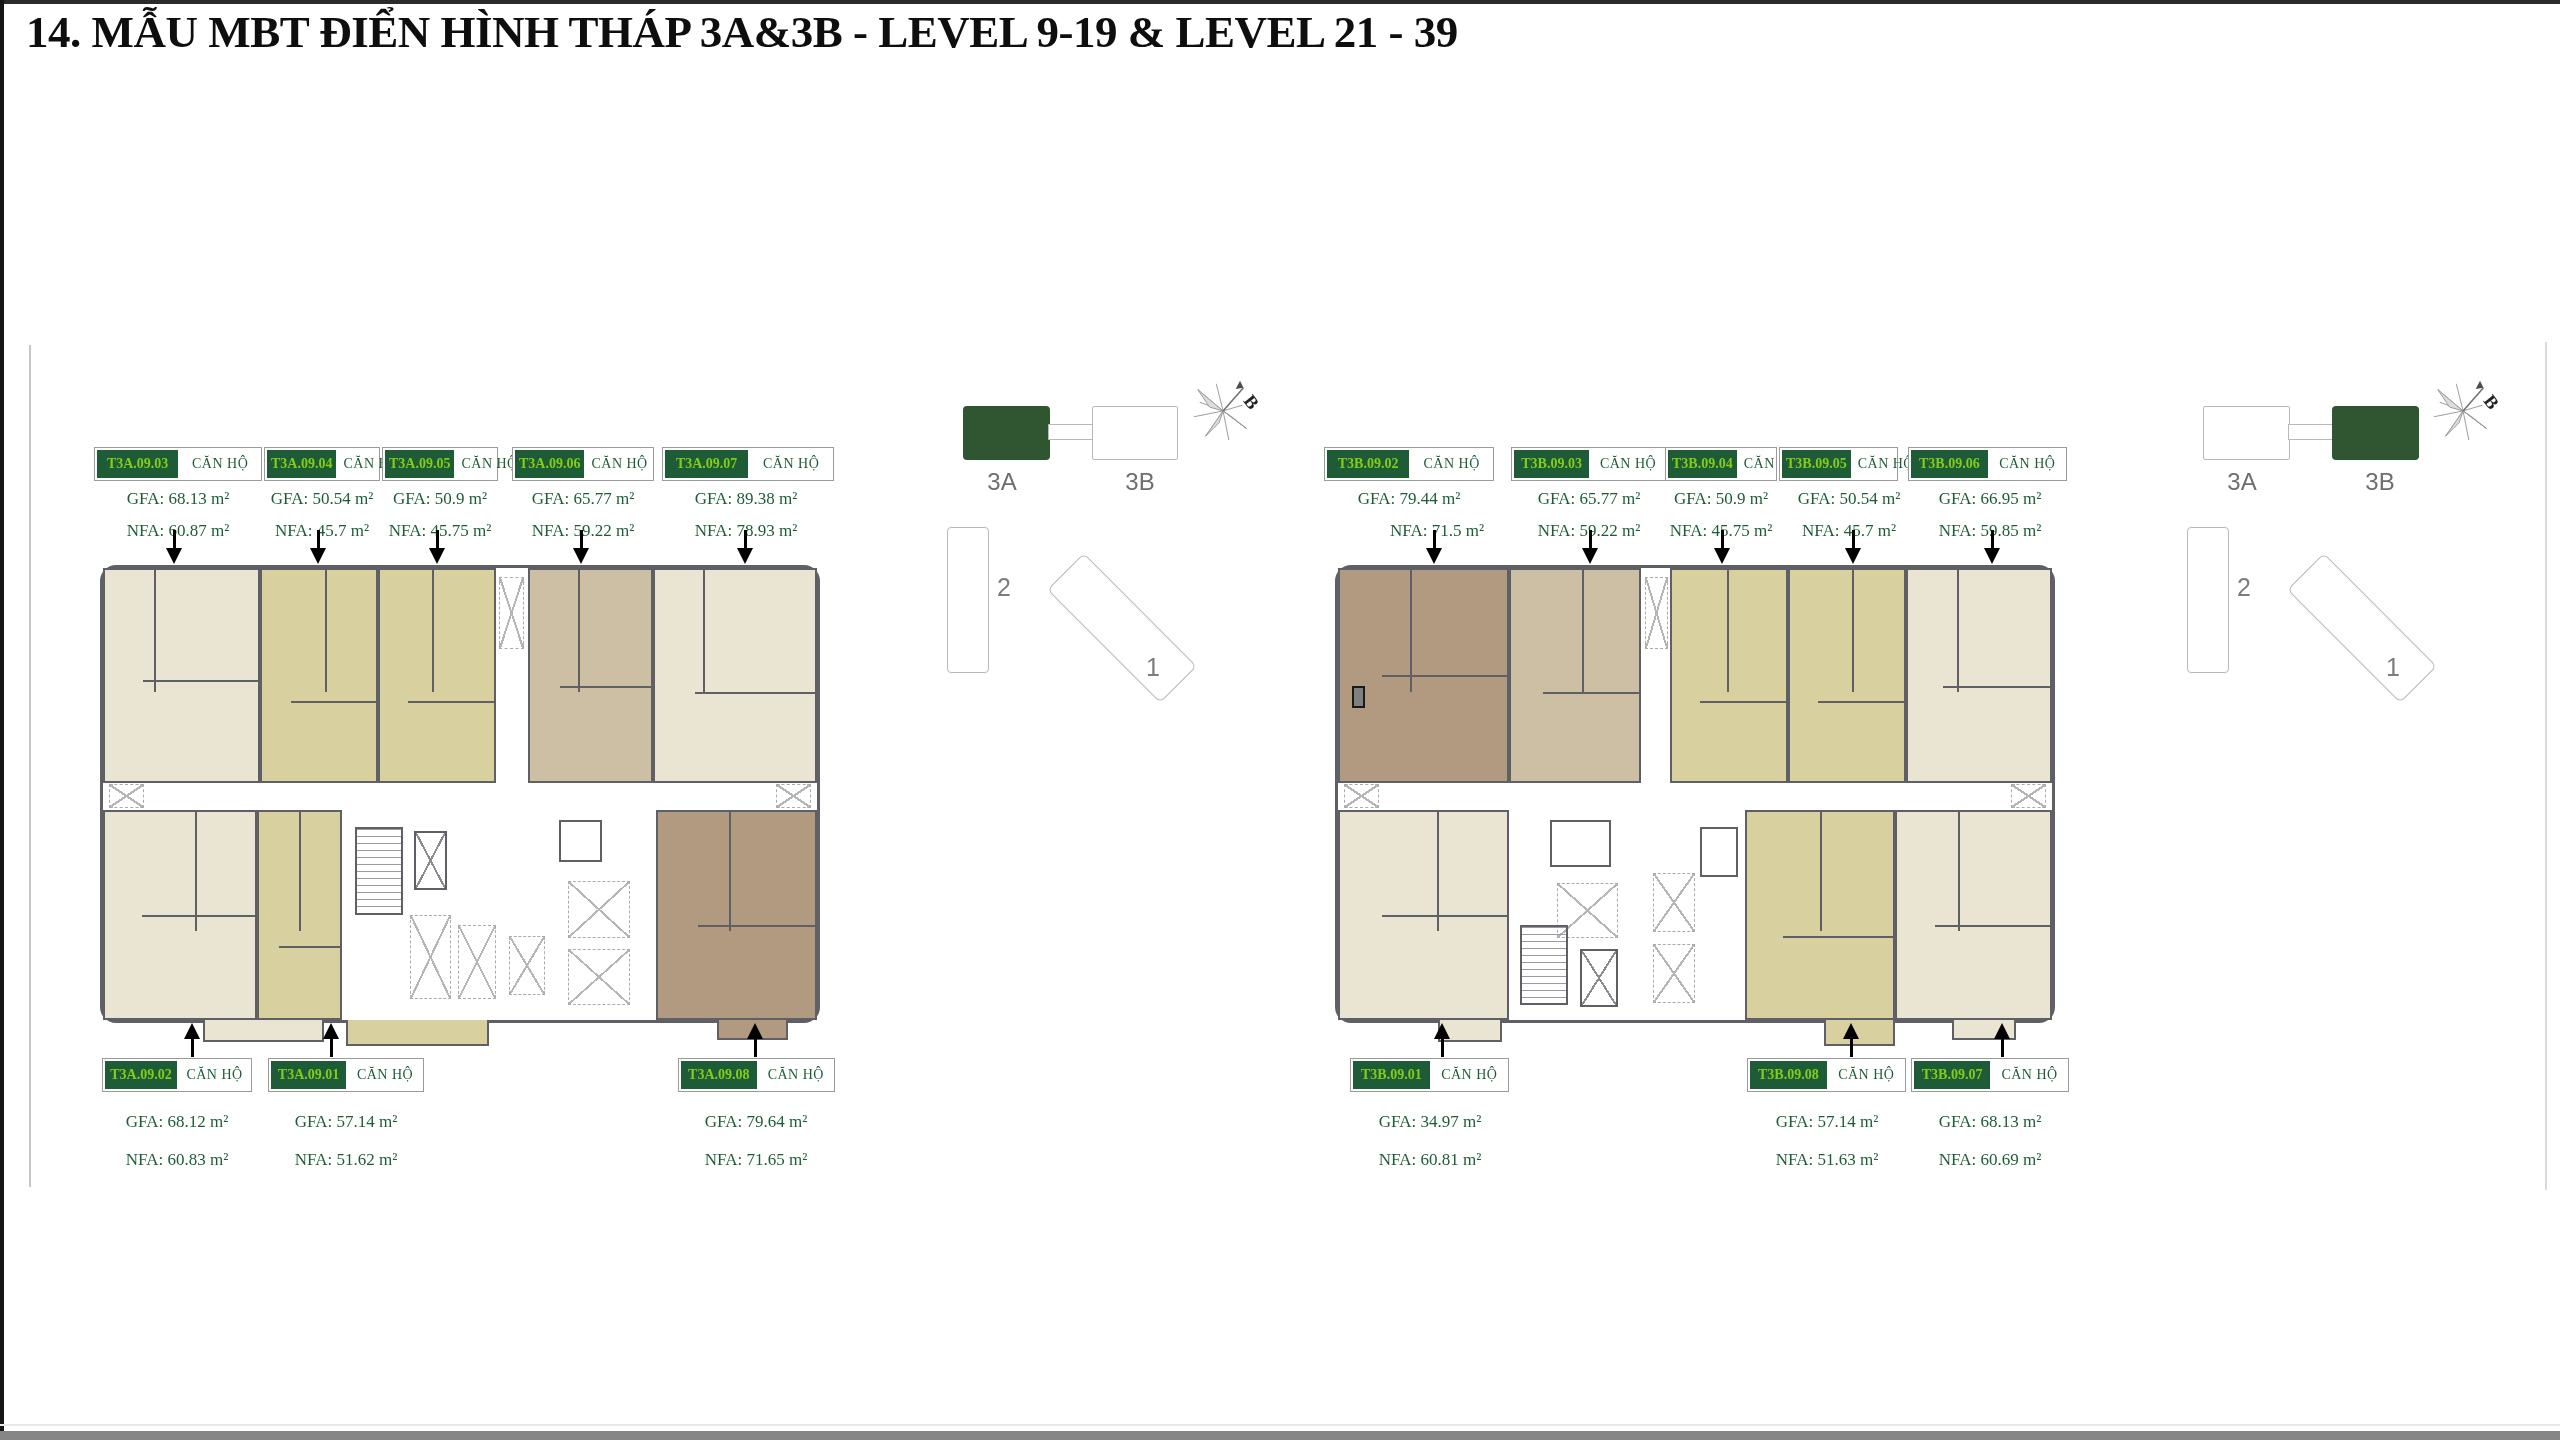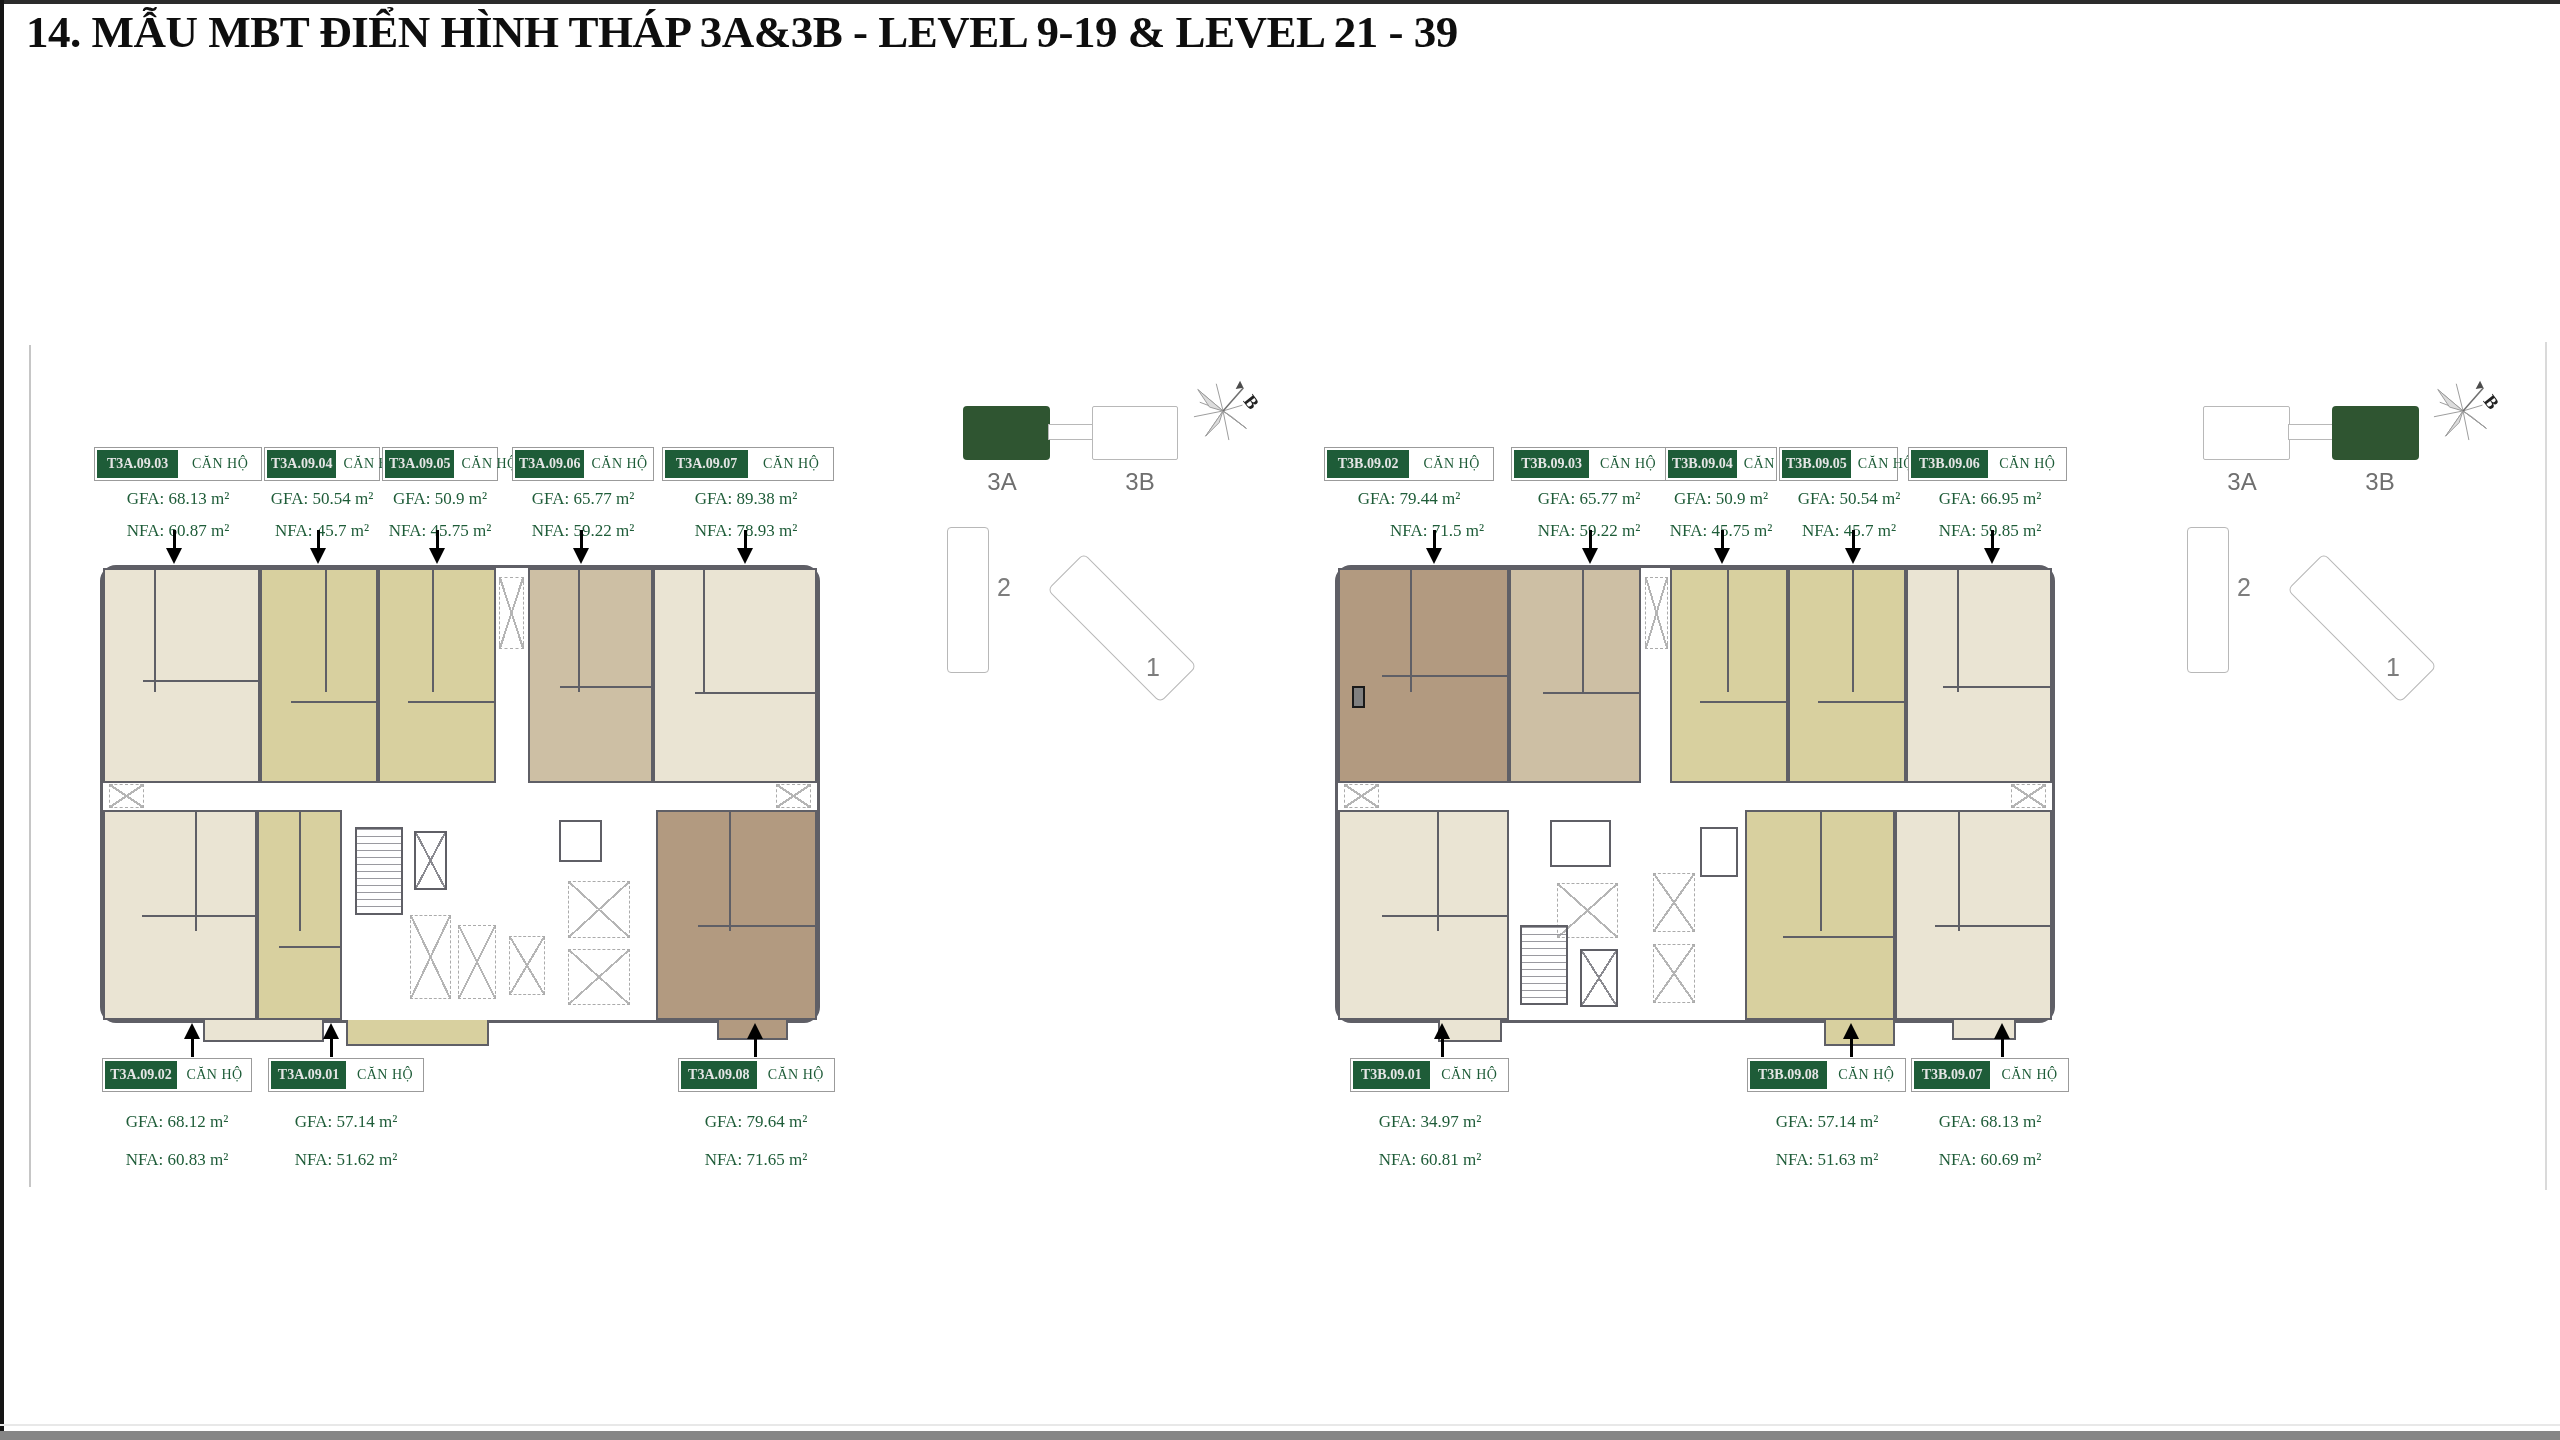"T3A.09.03" .chip .code { color: #e5e5e5 -> #84cc16 }
